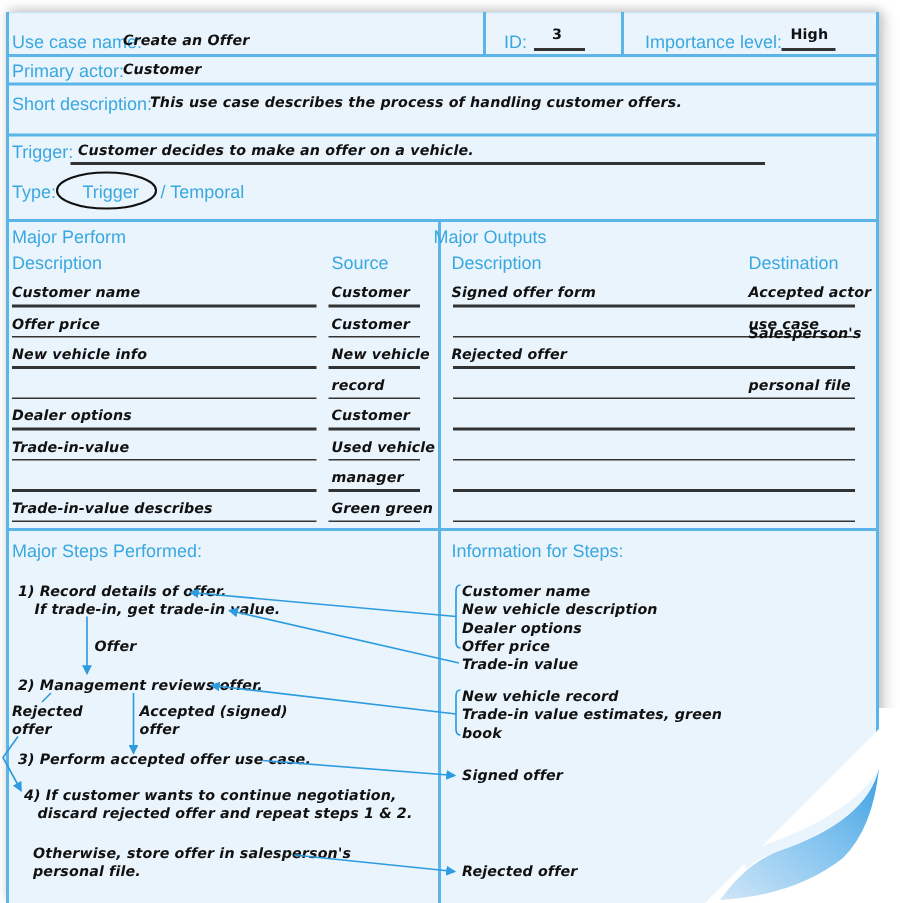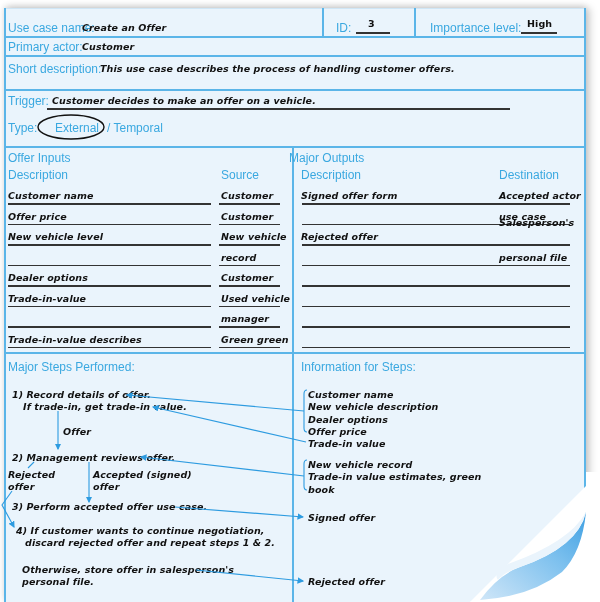"External" span.lbl { text: External -> Trigger }
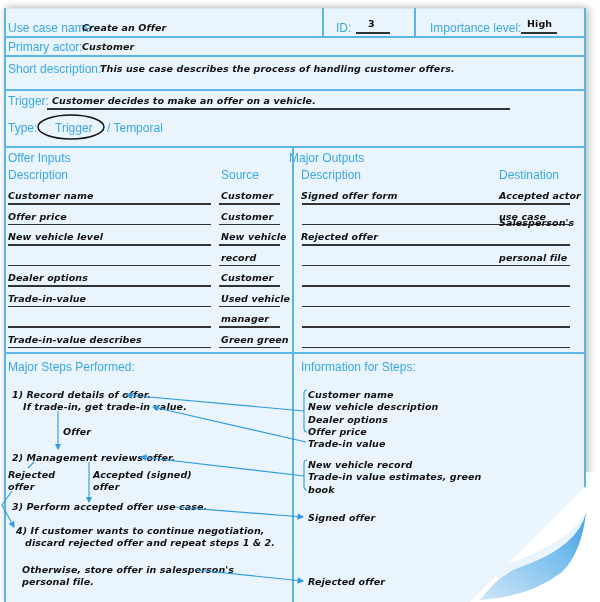"Offer Inputs" span.lbl { text: Offer Inputs -> Major Perform }
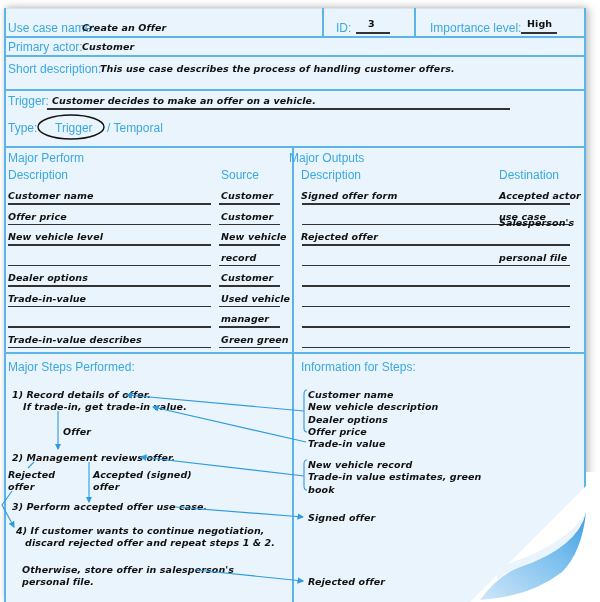"New vehicle level" span.hand { text: level -> info }
